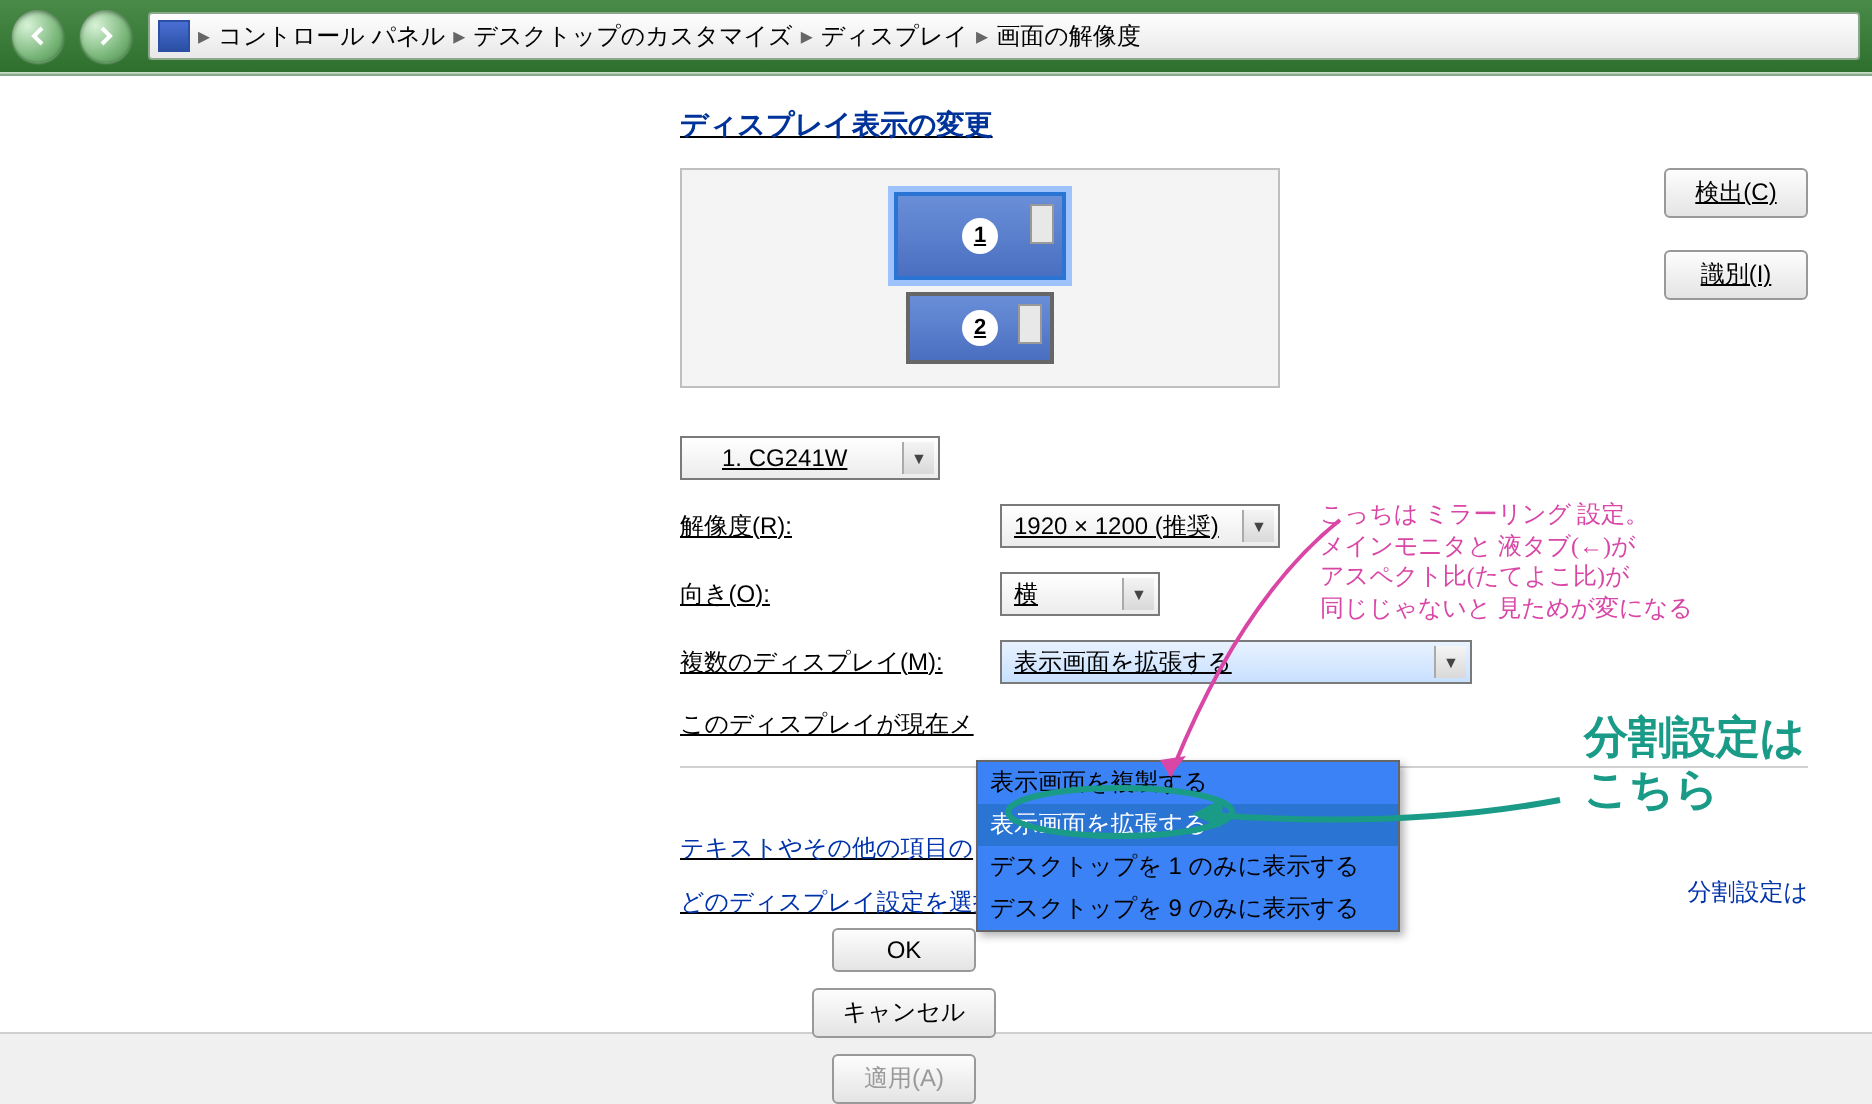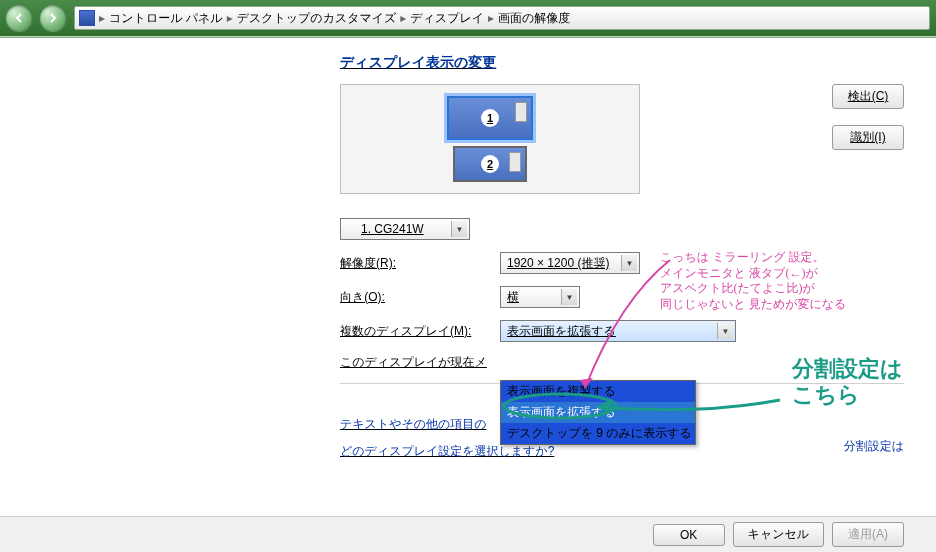"表示画面を複製する" .dropdown { background: #1d4ed8 -> #3b82f6; left: 500px -> 488px; width: 196px -> 212px }
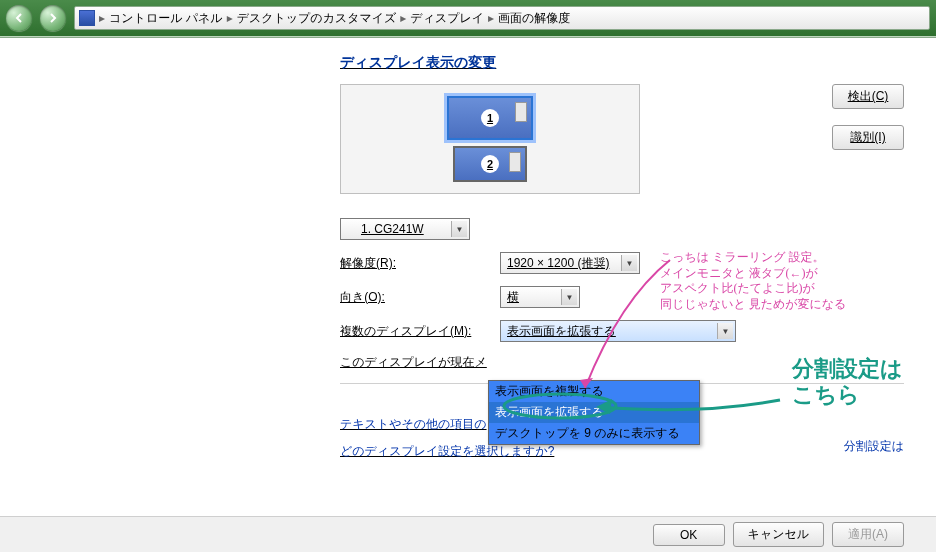"デスクトップを 1 のみに表示する" div.dd-item { html: none -> <div>デスクトップを 1 のみに表示する</div> }
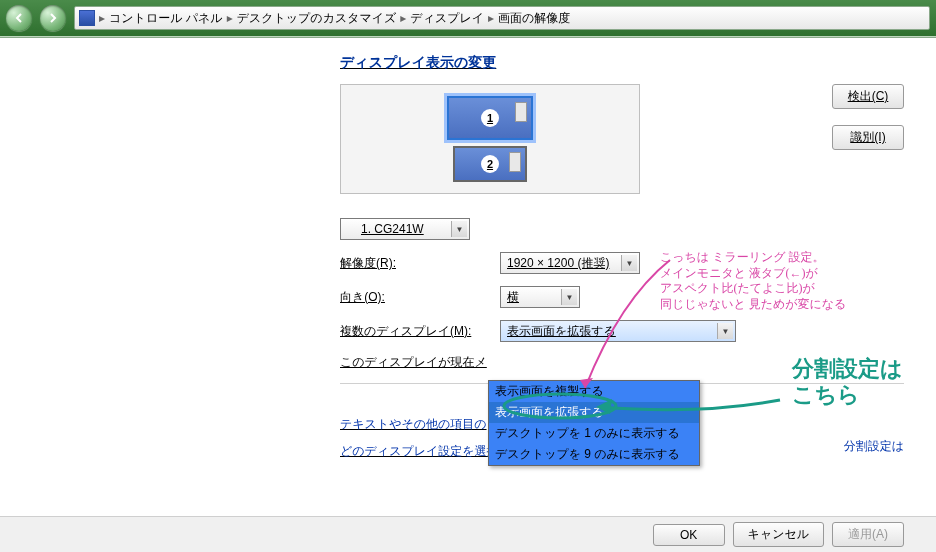"OK" .bottom-bar { flex-direction: none -> column }
